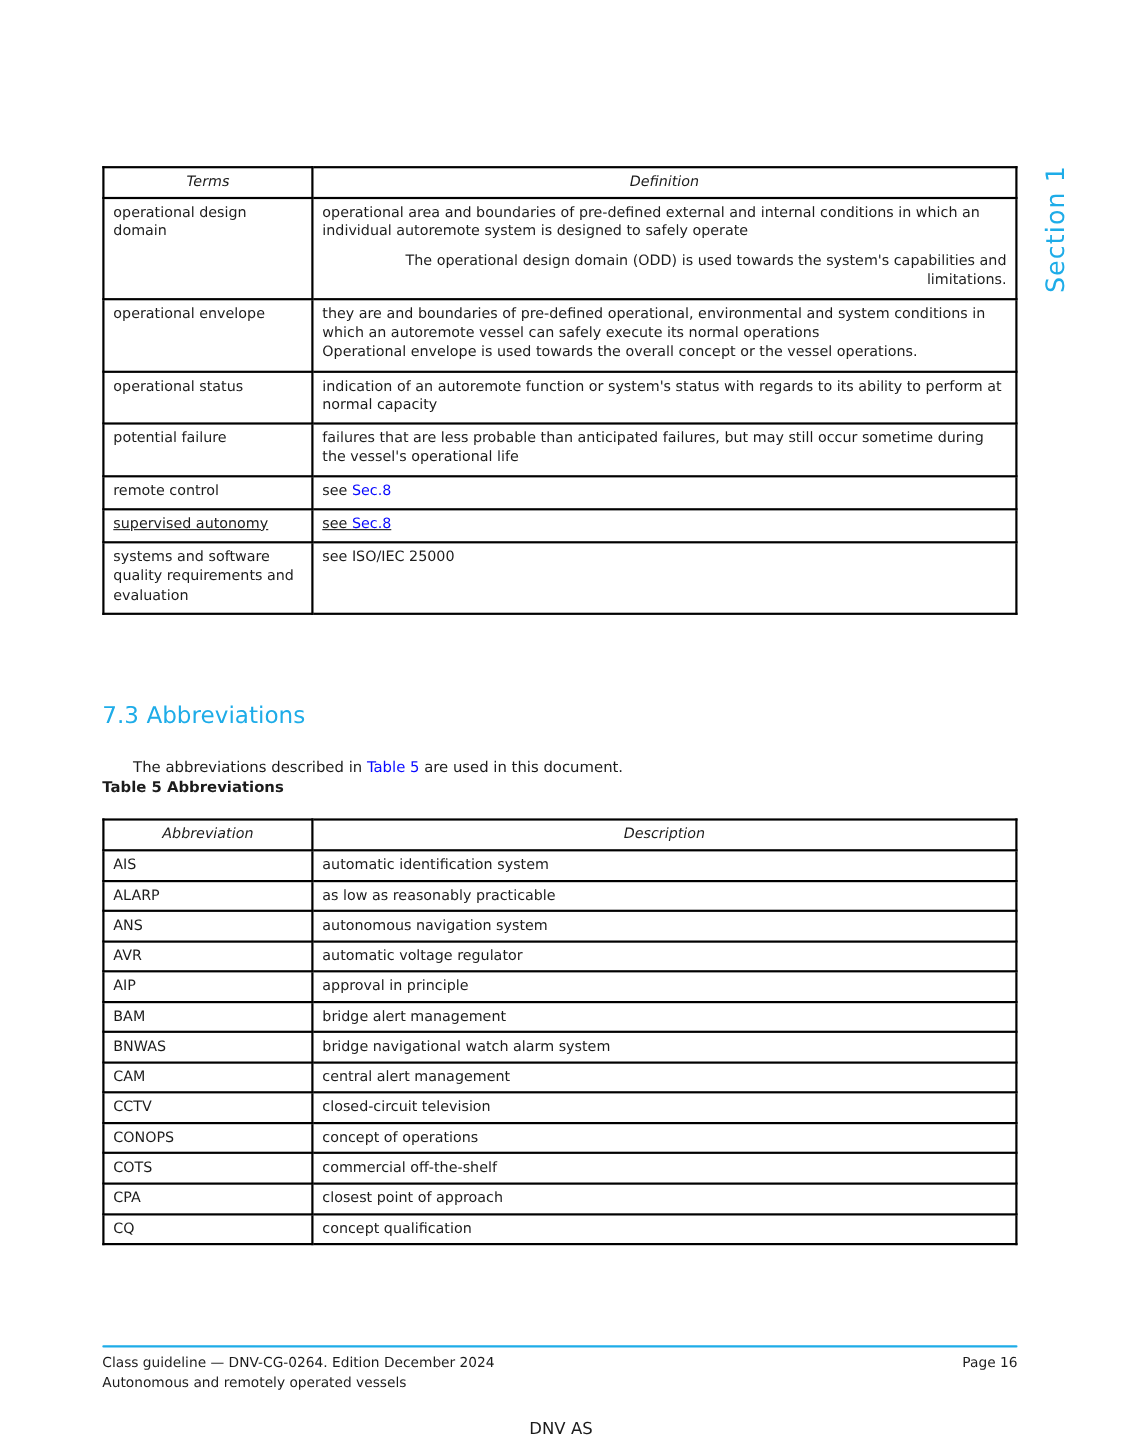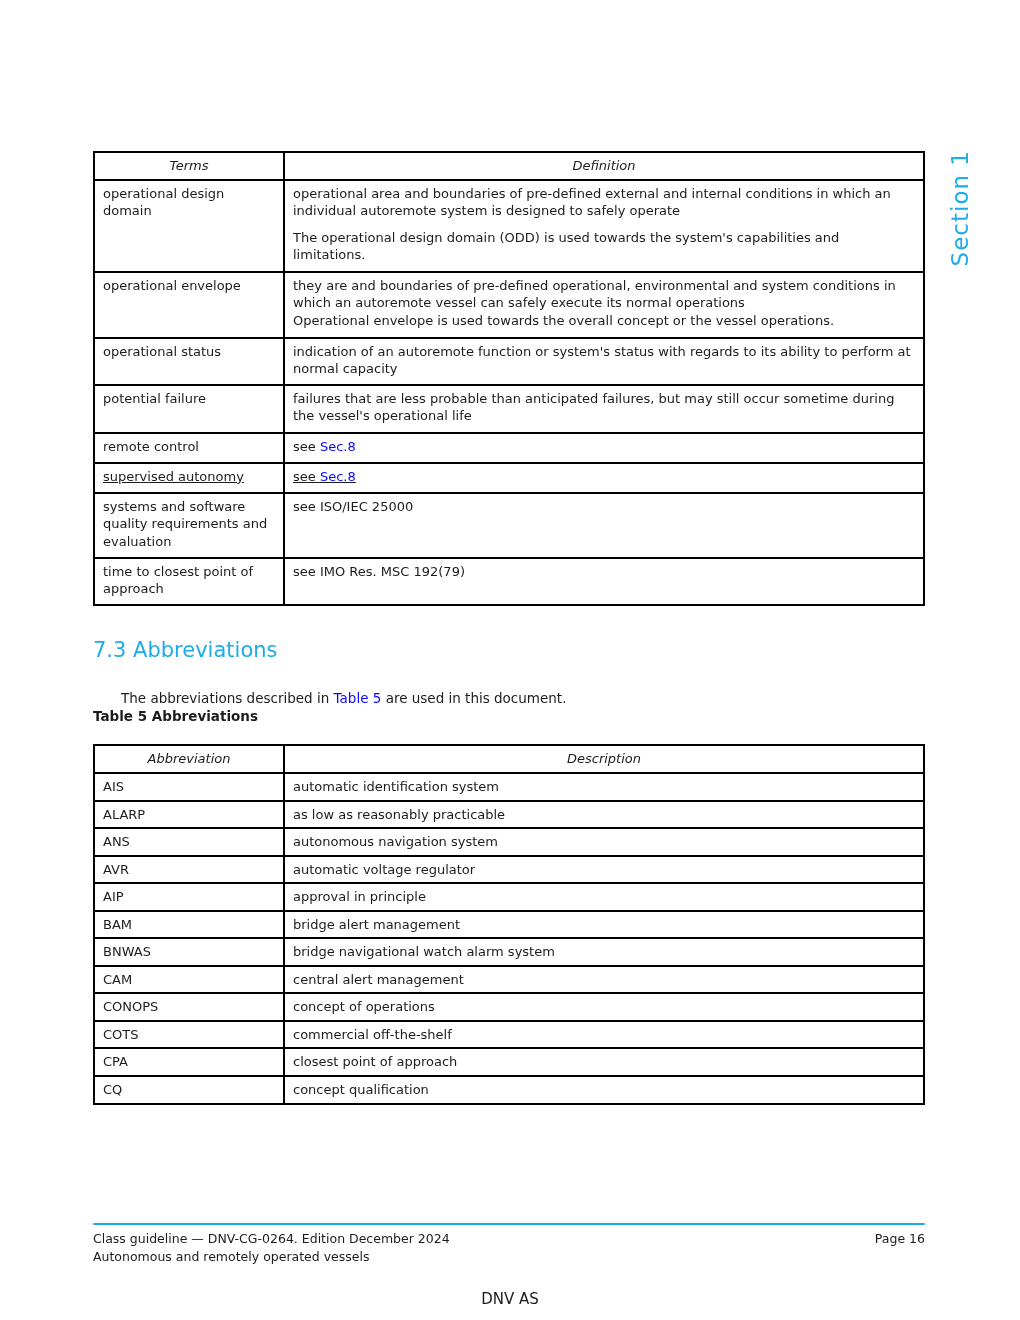"The operational design domain (ODD)" .para + .para { text-align: none -> right }
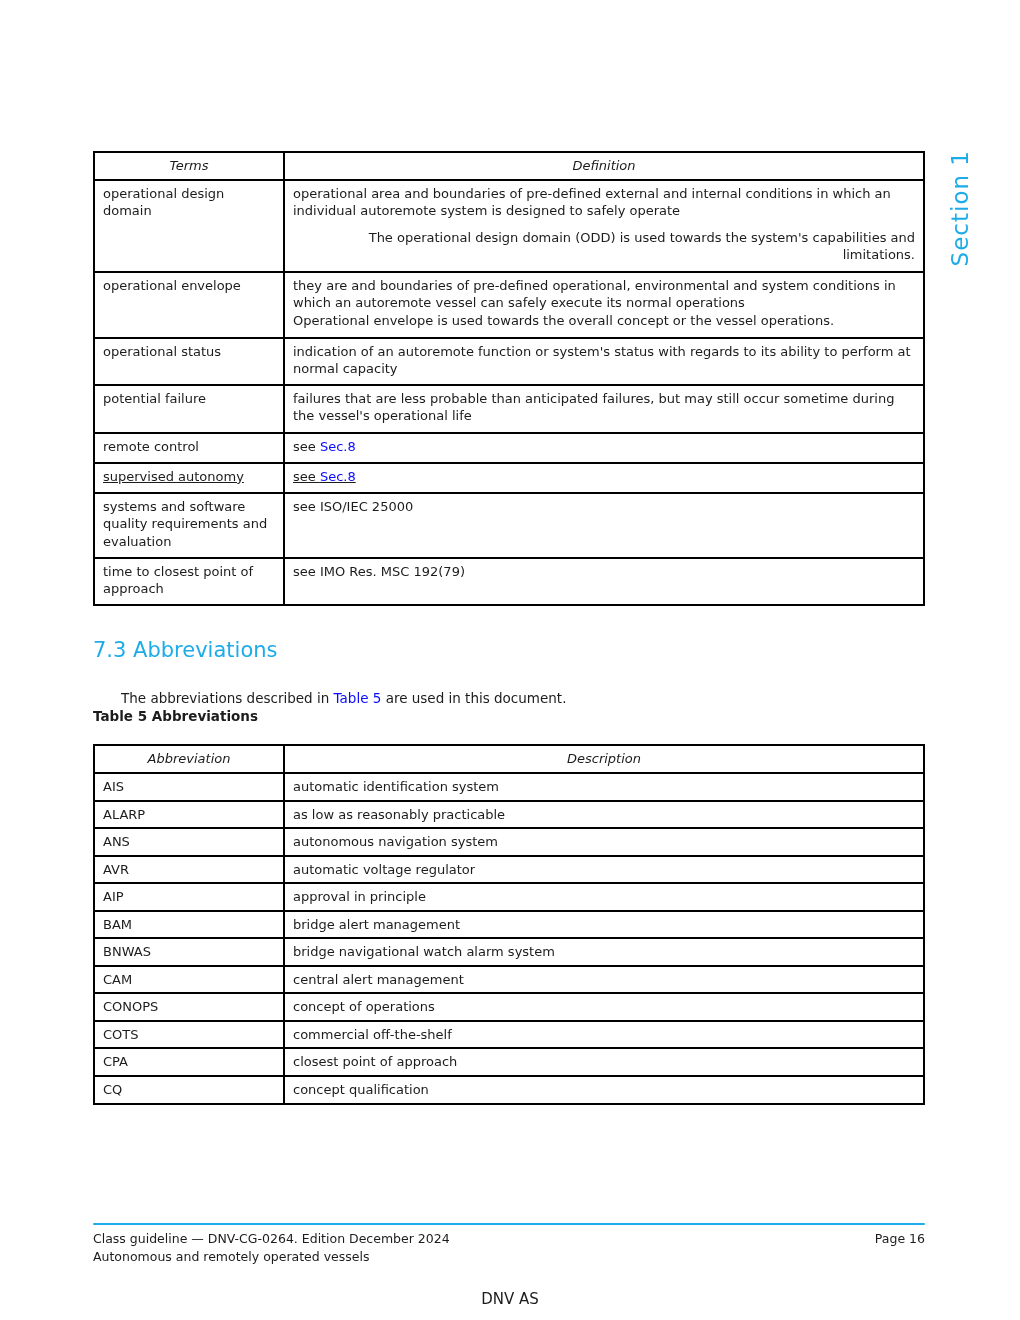"time to closest point of" tr { html: <tr> <td>time to closest point of approach</td> <td> <div><span>see IMO Res. MSC 192(79)</span></div> </td> </tr> -> none }
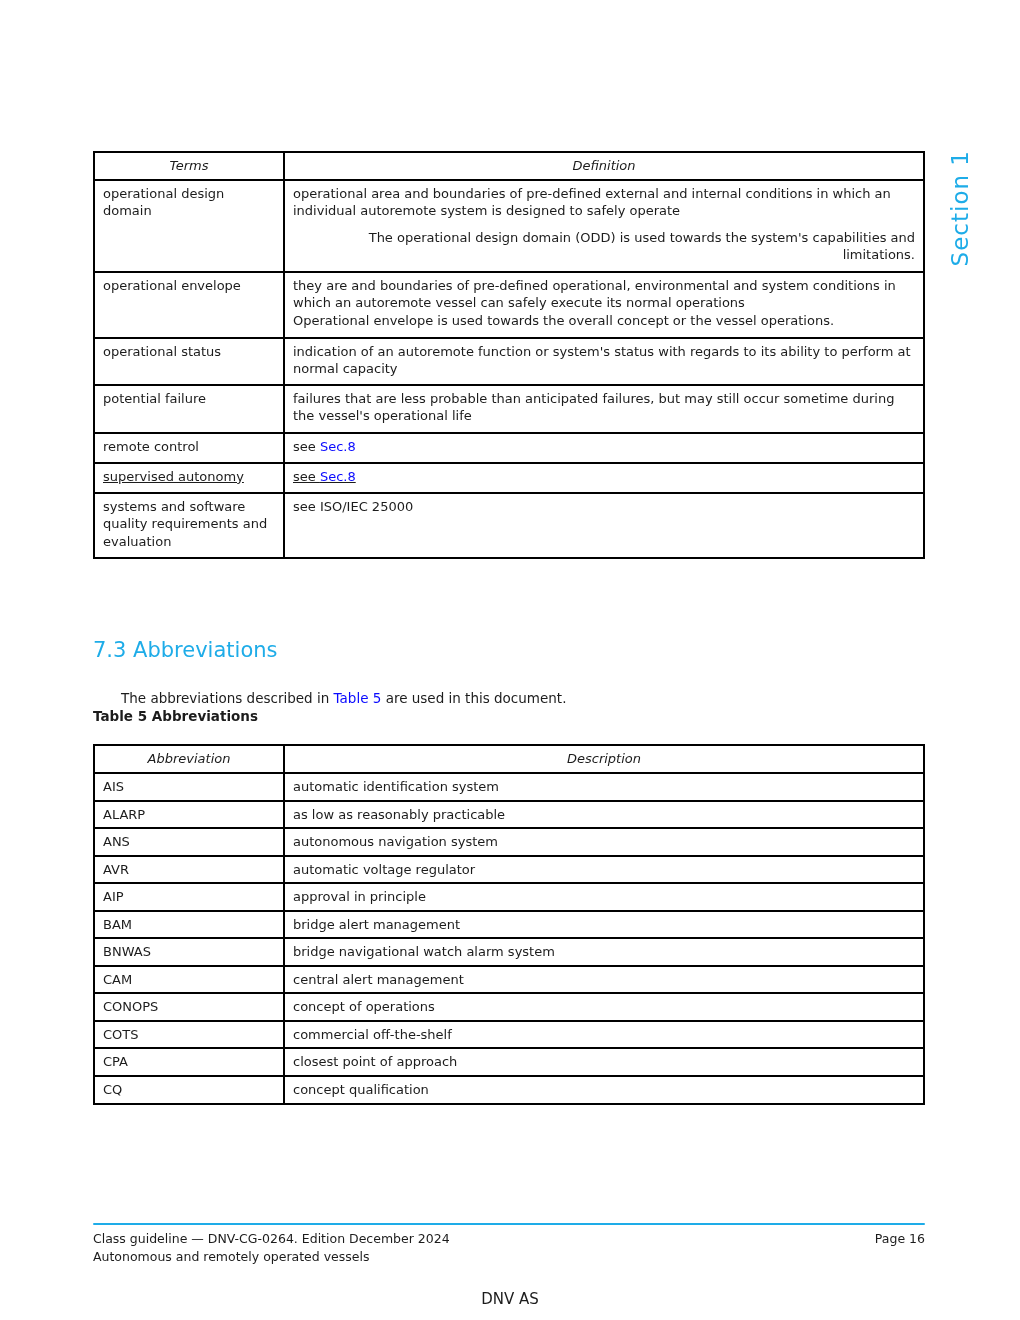"CCTV" tr { html: none -> <tr> <td>CCTV</td> <td>closed-circuit television</td> </tr> }
